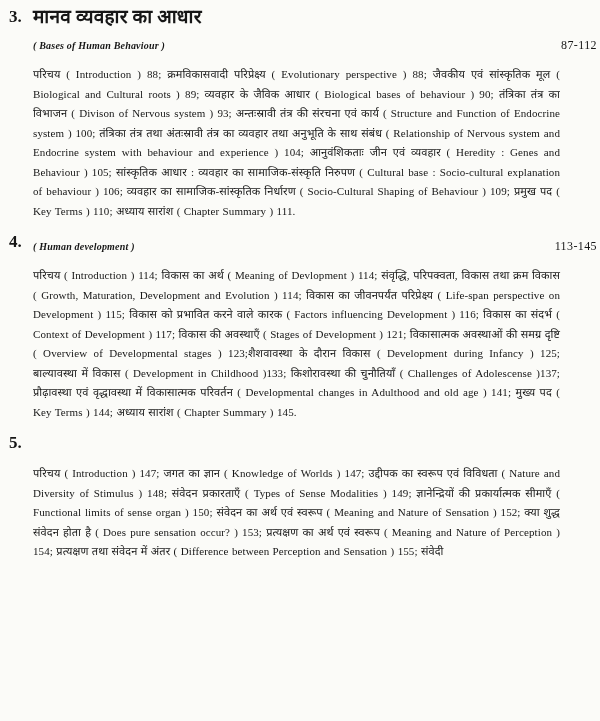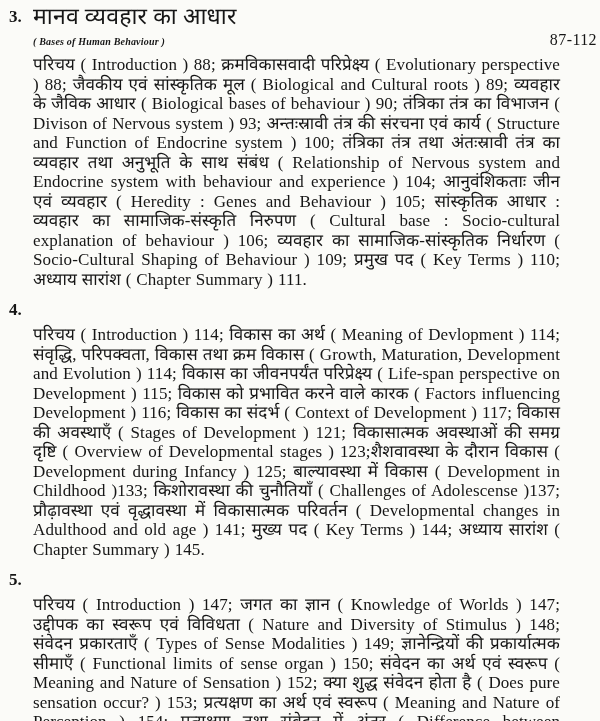"मानव व्यवहार का आधार" .title-hi { font-size: 23px -> 19px; font-weight: normal -> bold }
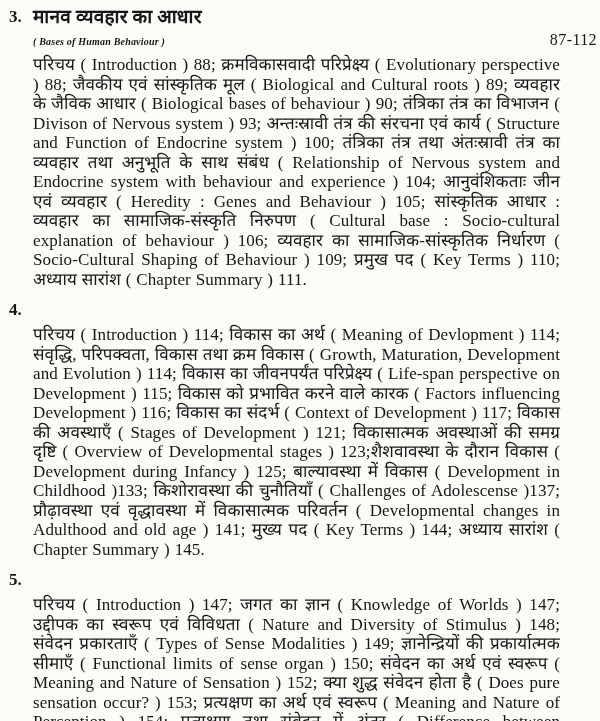"87-112" .pages { font-size: 16px -> 12px; margin-top: none -> 6px }
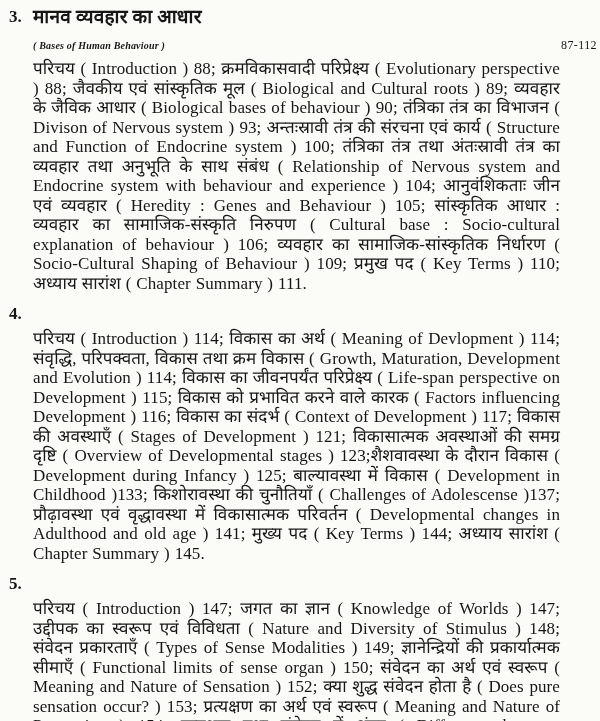"परिचय ( Introduction ) 88;" .topics { font-size: 17px -> 11px; margin: 3px 0 0 24px -> 9px 0 0 24px }
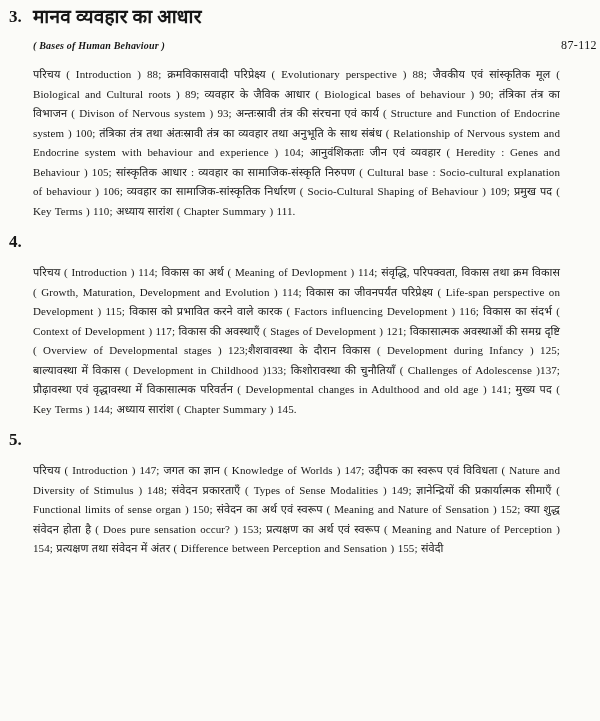"( Human development )" div.title-en-row { html: none -> <div> <span>( Human development )</span> <span>113-145</span> </div> }
